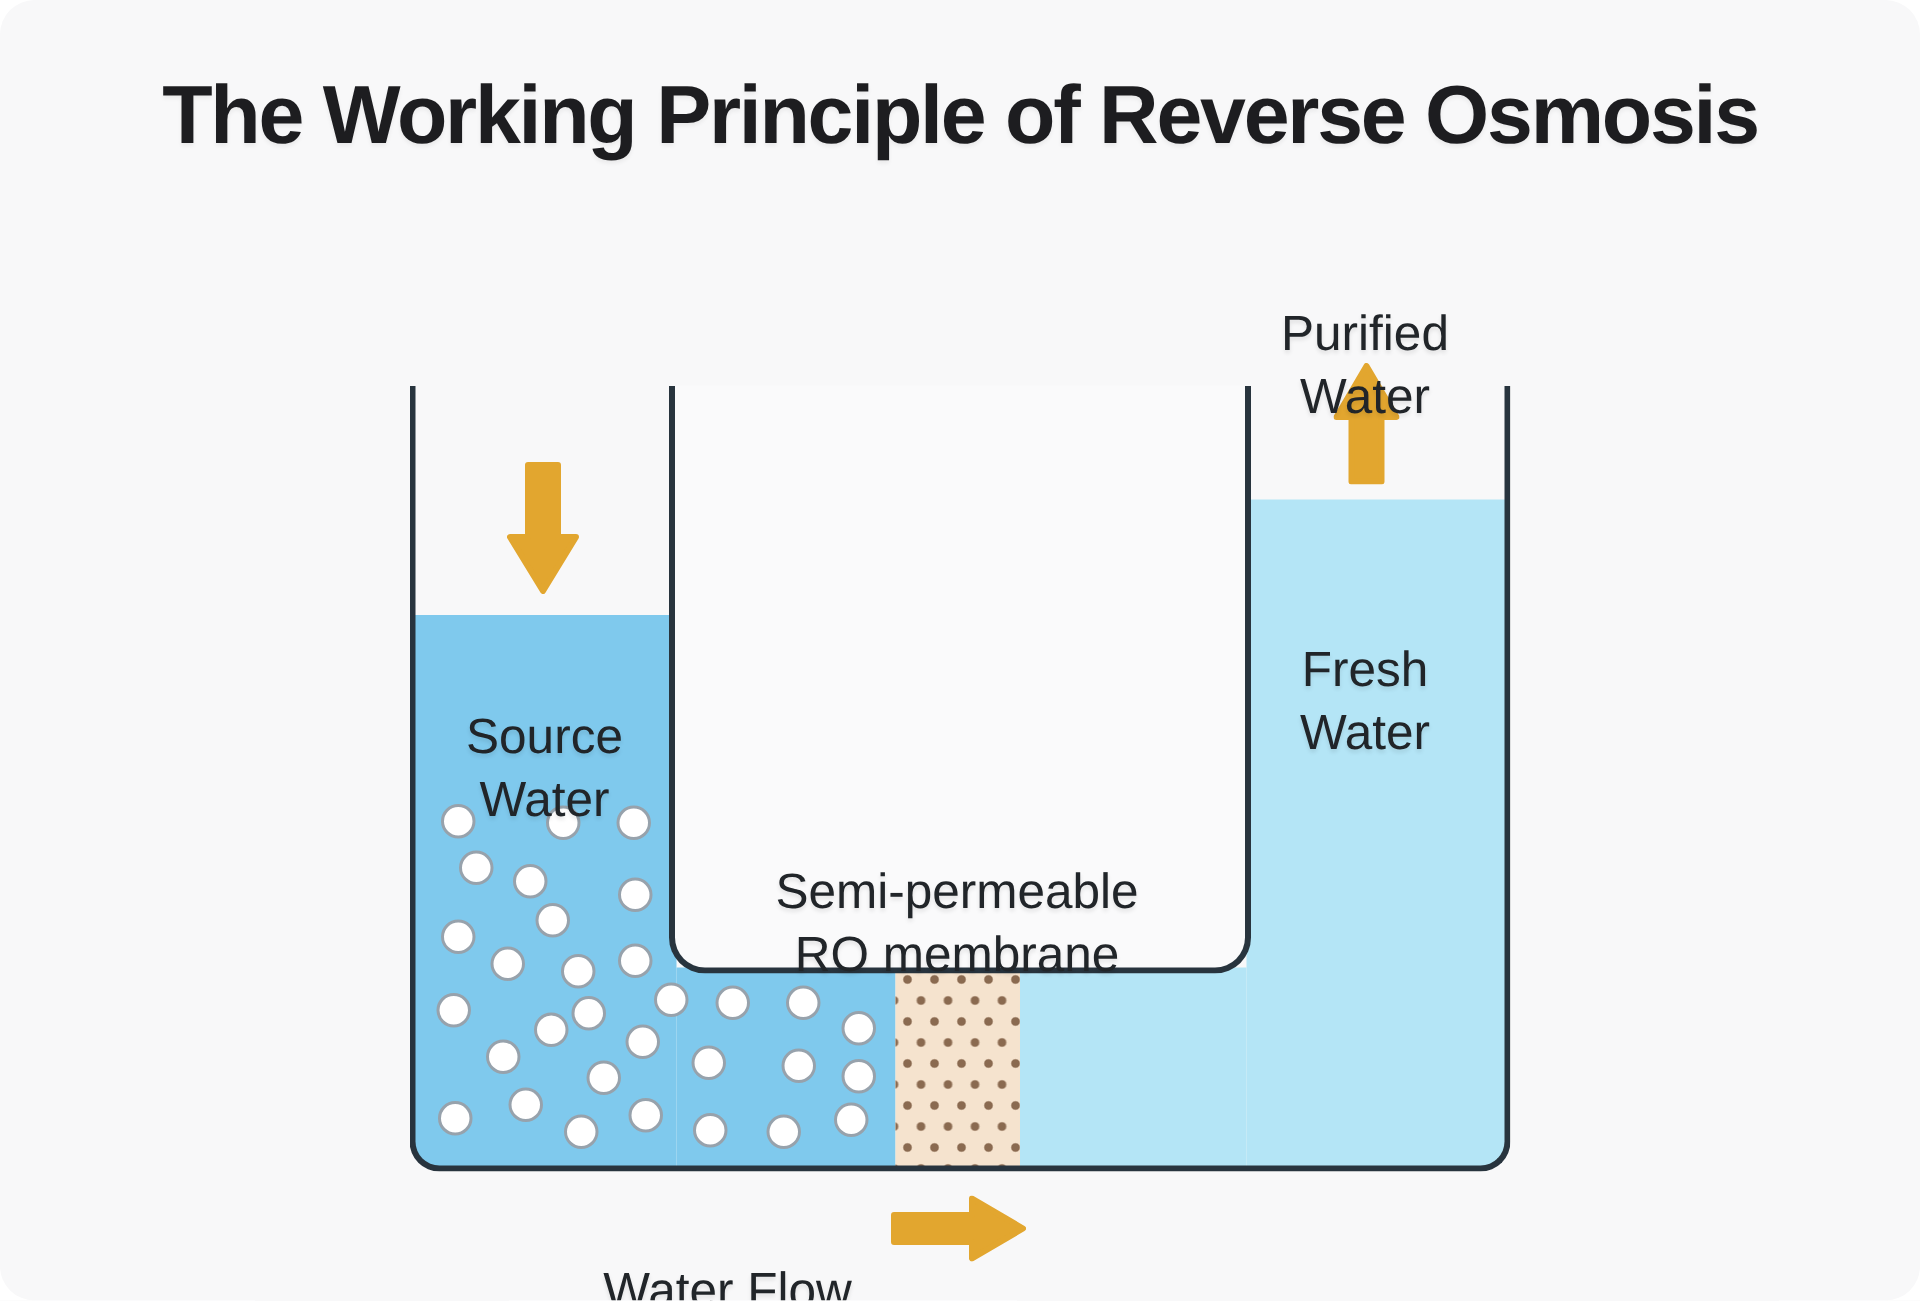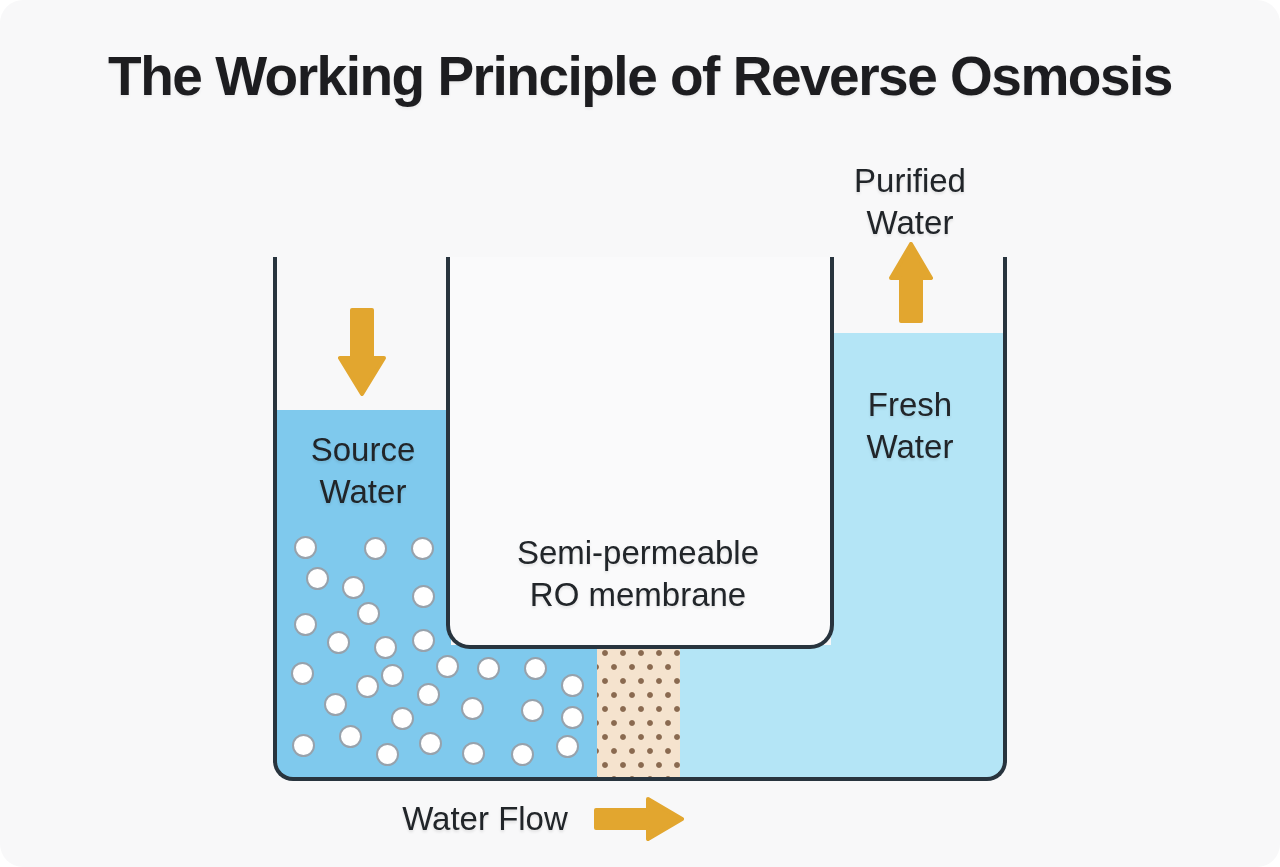"Purified" .label { margin-top: none -> 41px }
